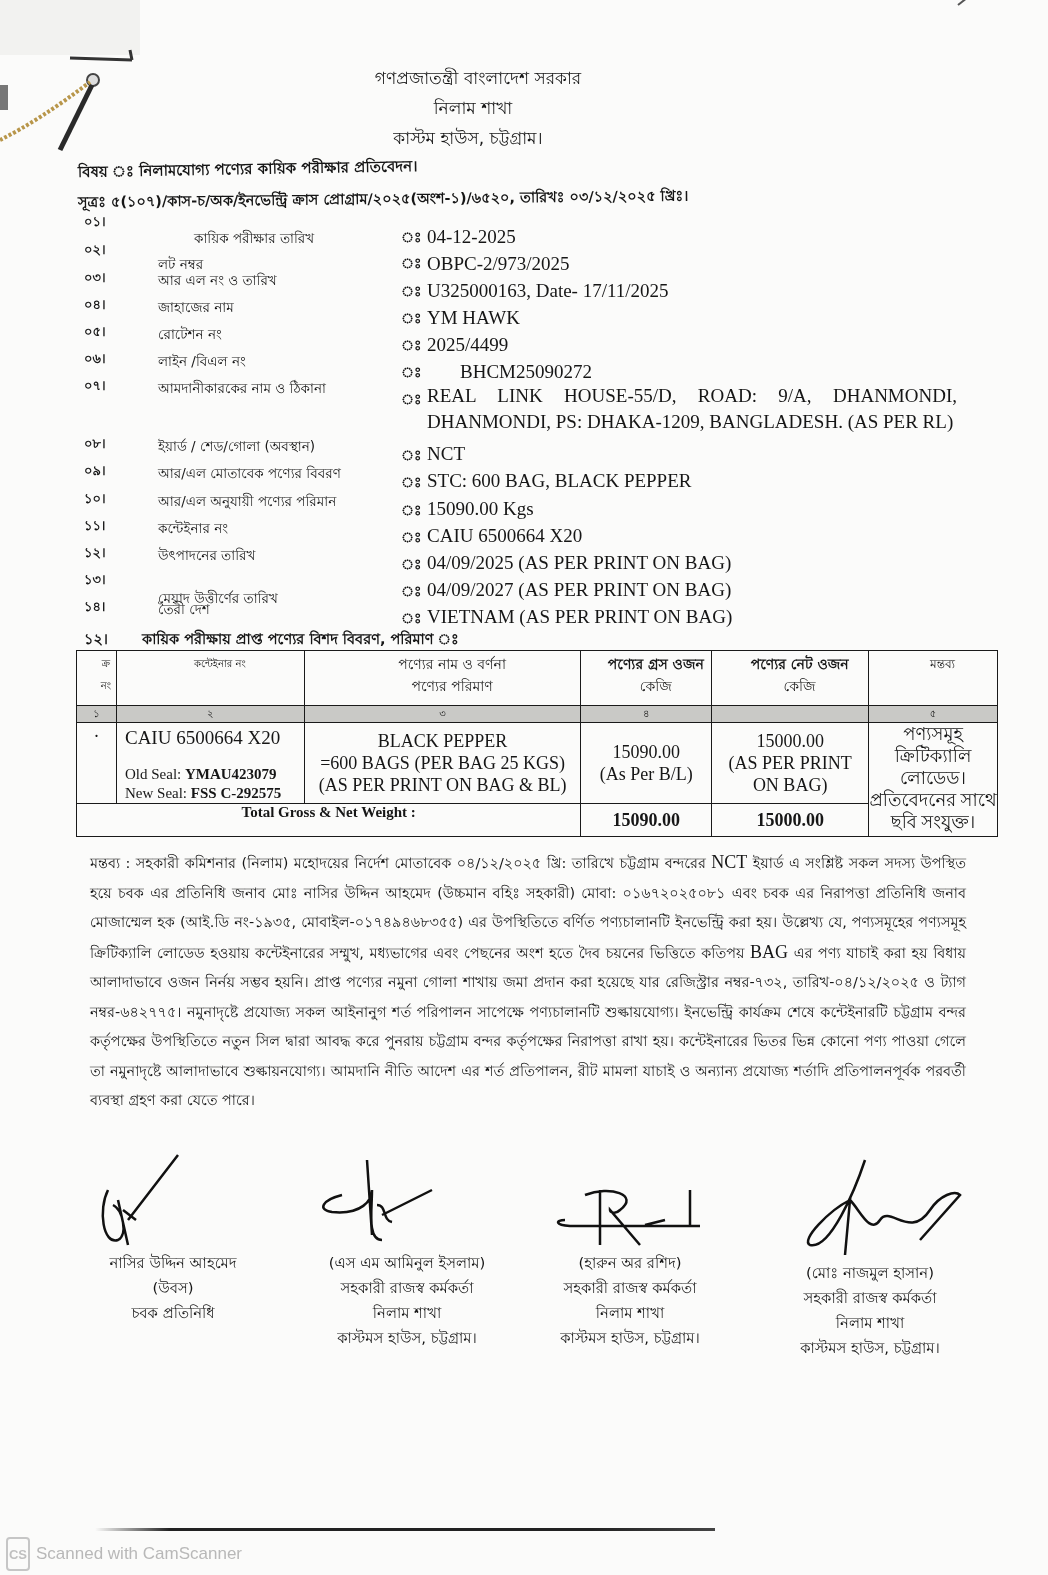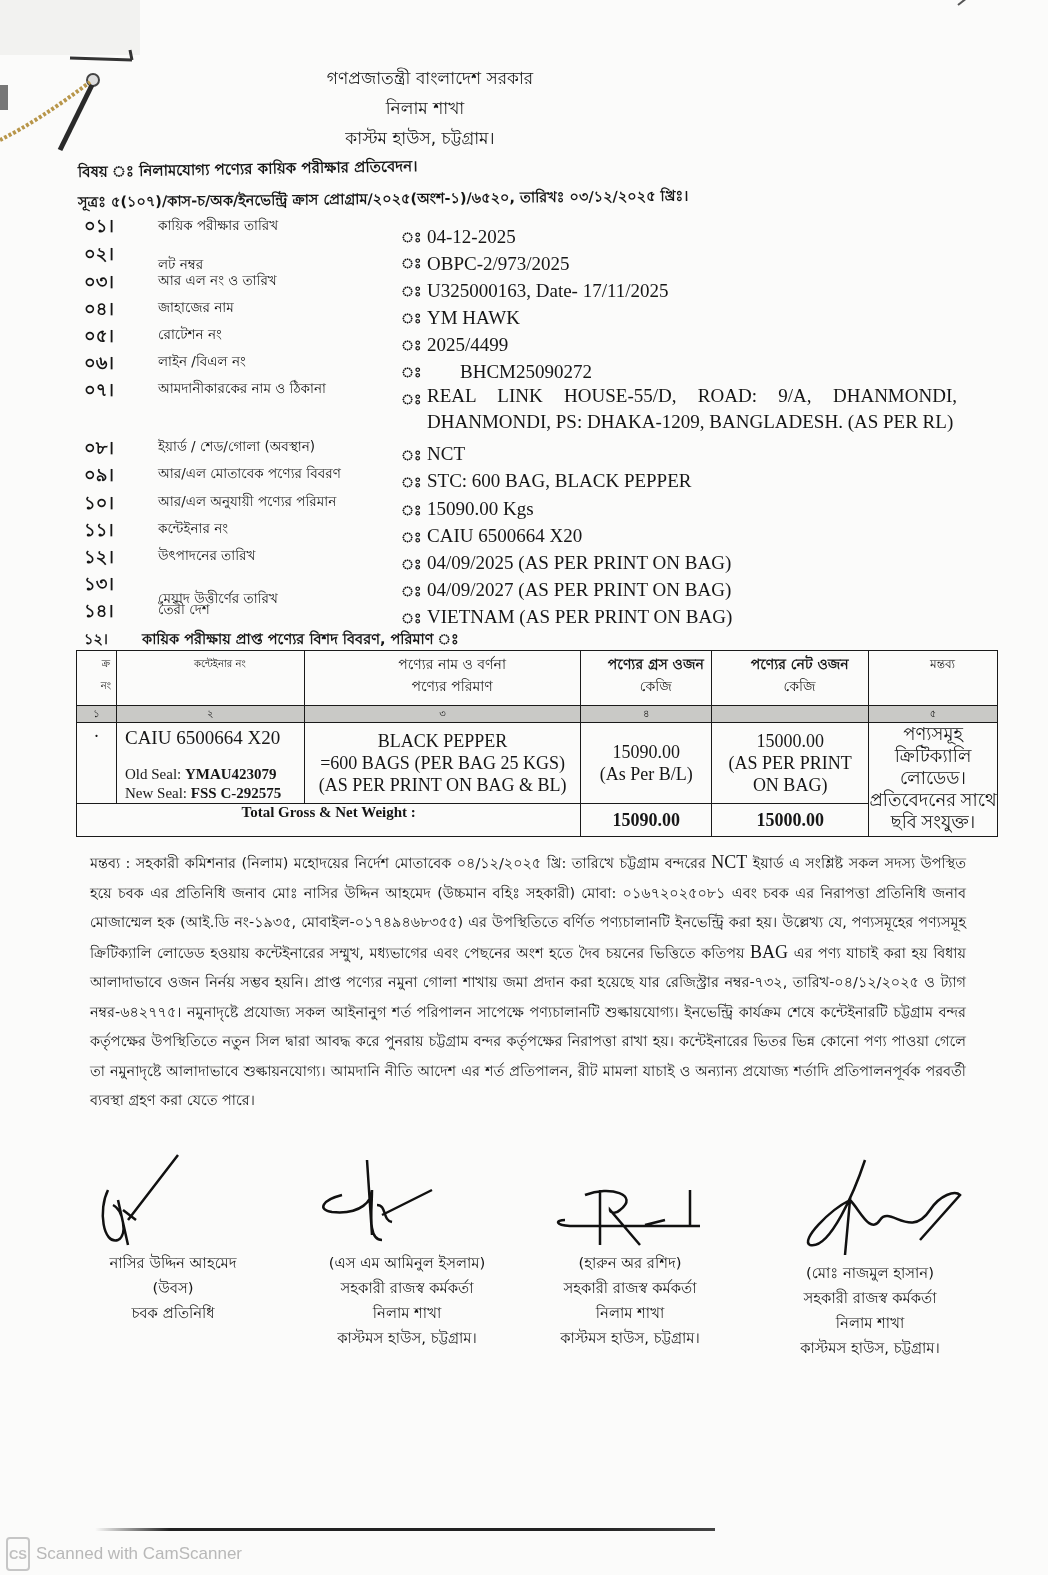"গণপ্রজাতন্ত্রী বাংলাদেশ সরকার" .header { padding-left: none -> 48px }
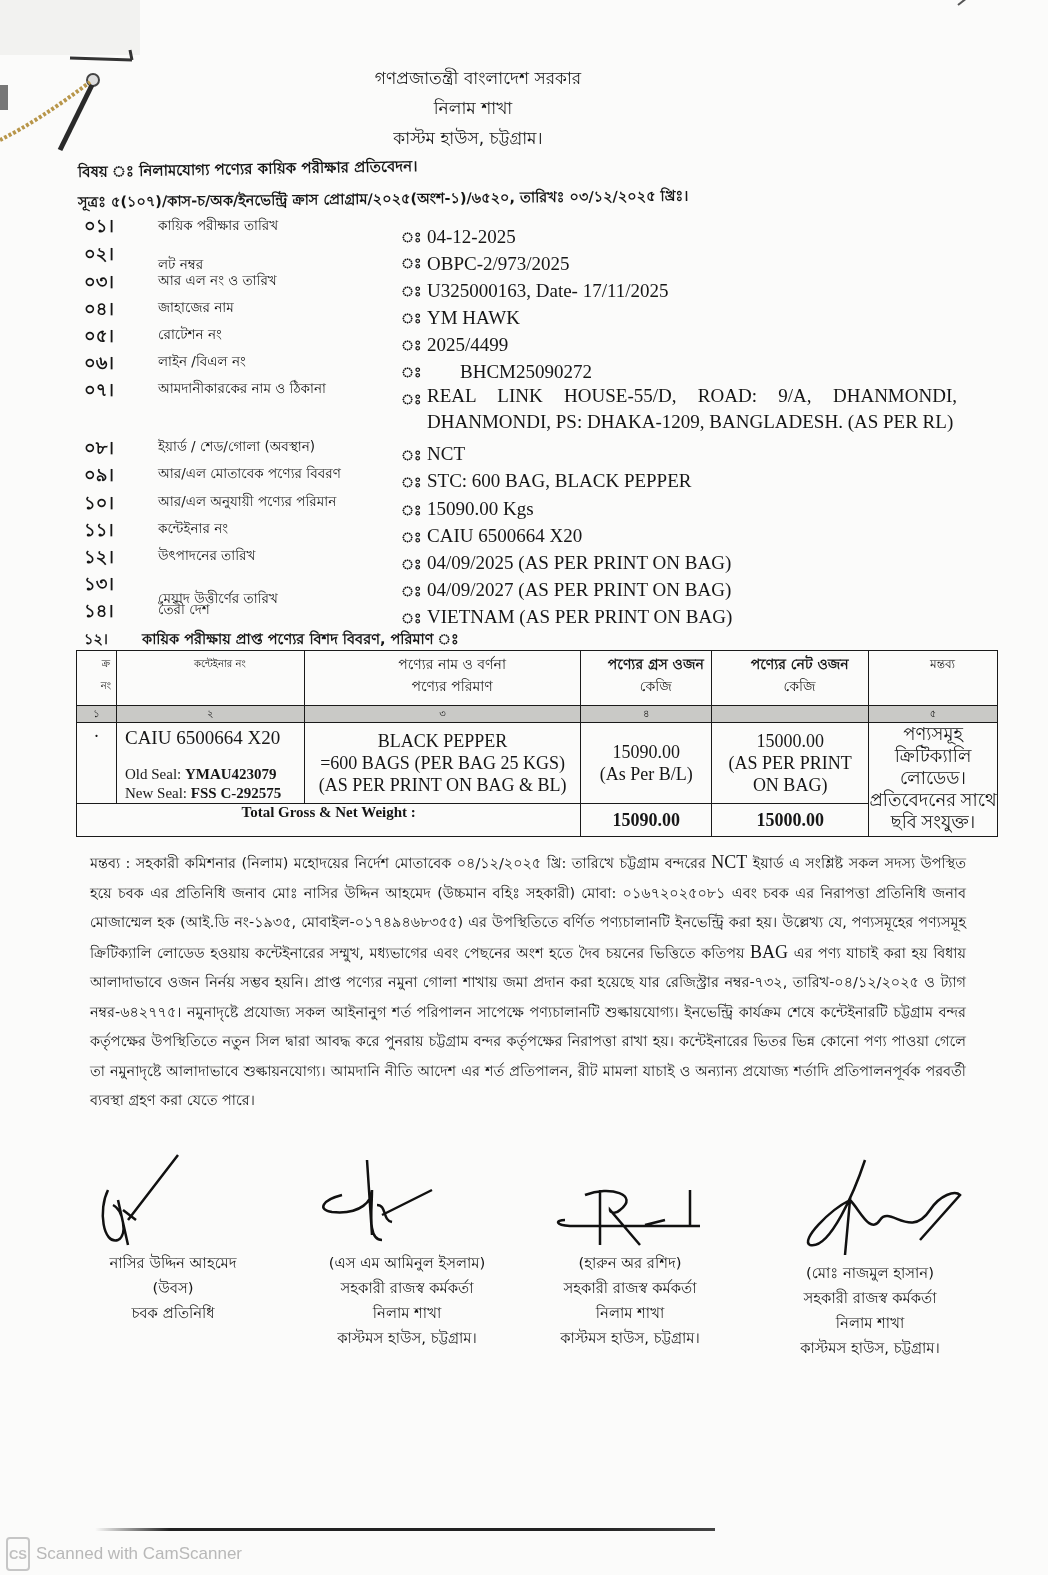"০১।" .item .num { font-size: 18px -> 13px }
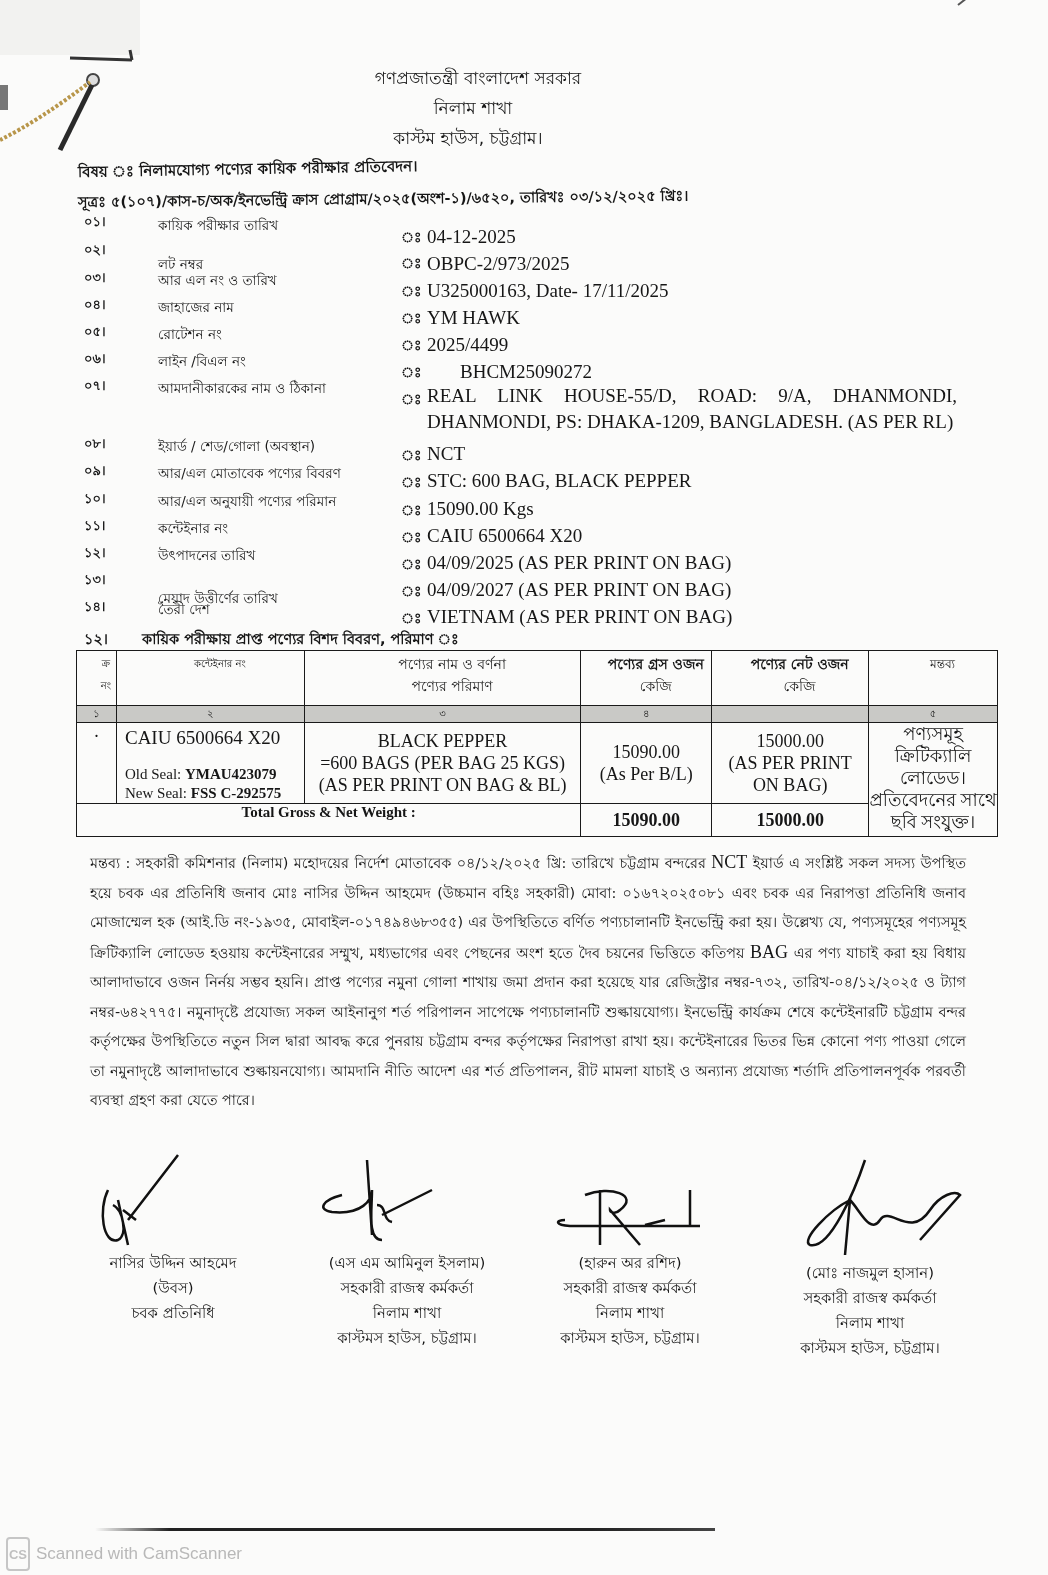"কায়িক পরীক্ষার তারিখ" span.lbl { margin-left: none -> 36px; top: 3px -> 16px }
